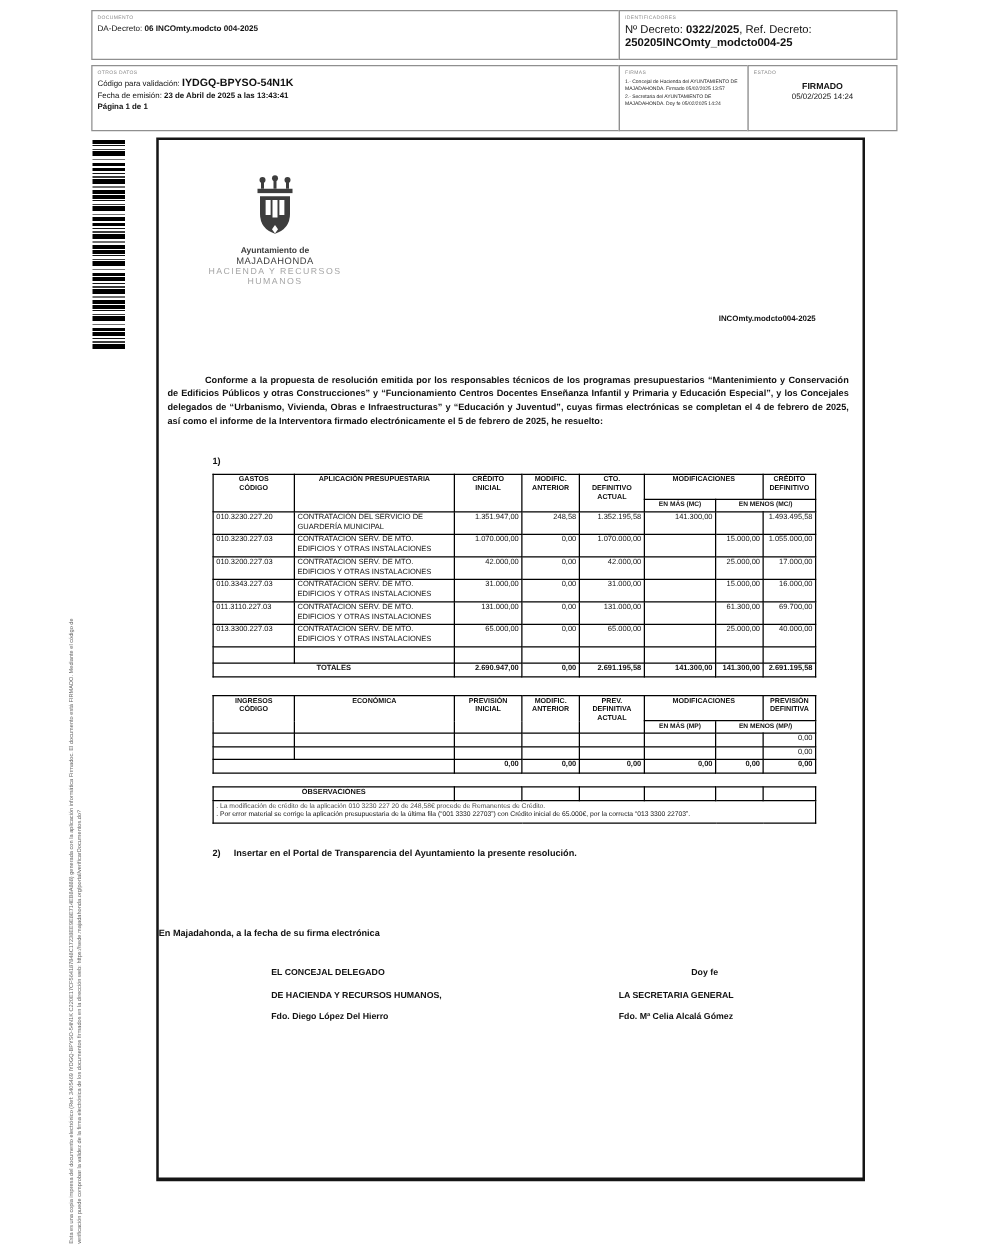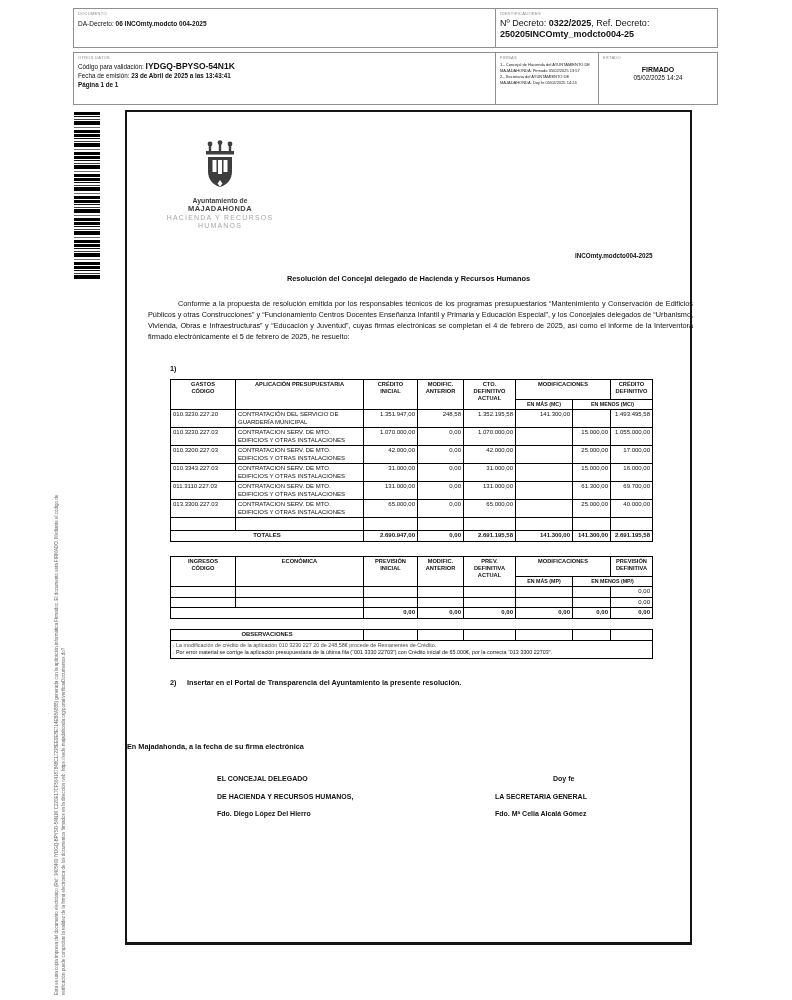"MAJADAHONDA" .org2 { font-weight: bold -> normal }
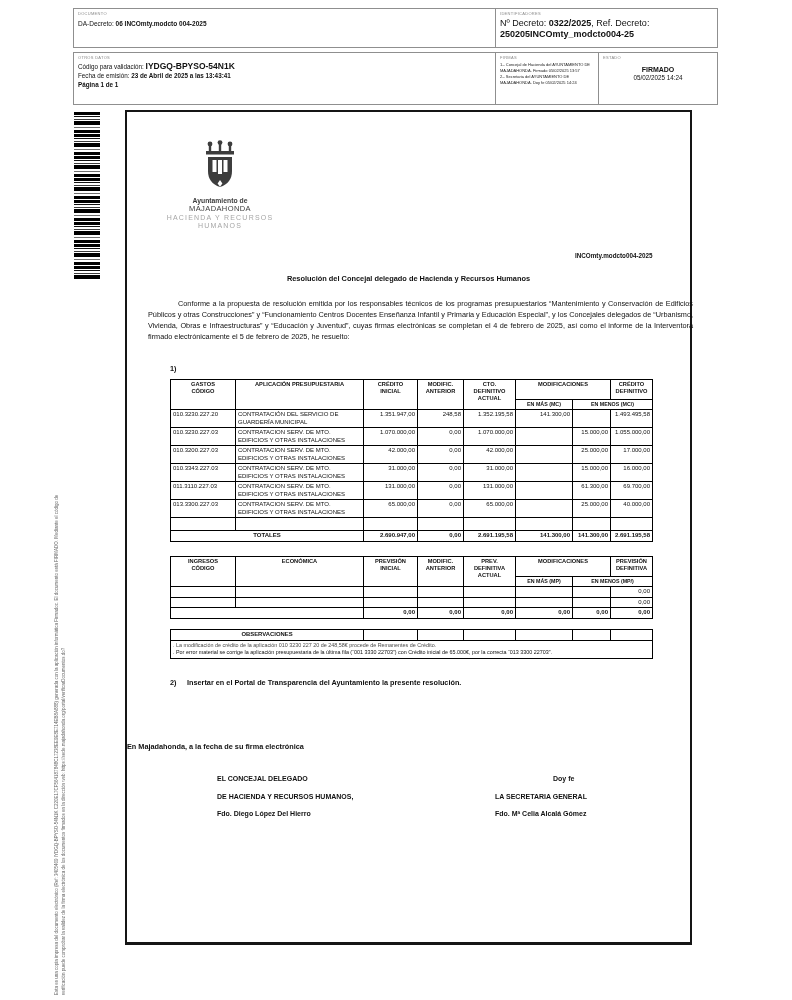"Resolución del Concejal delegado de" div.title { html: <div>Resolución del Concejal delegado de Hacienda y Recursos Humanos</div> -> none }
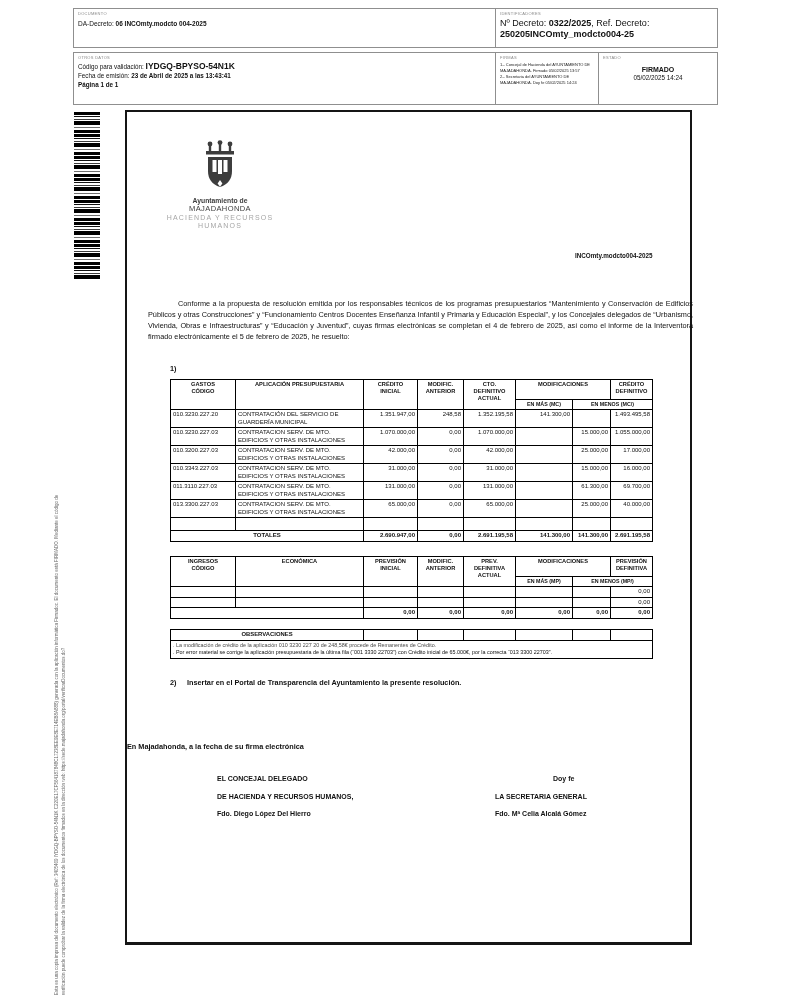"Conforme a la propuesta de" .para { font-weight: normal -> bold; left: 21px -> 7px }
